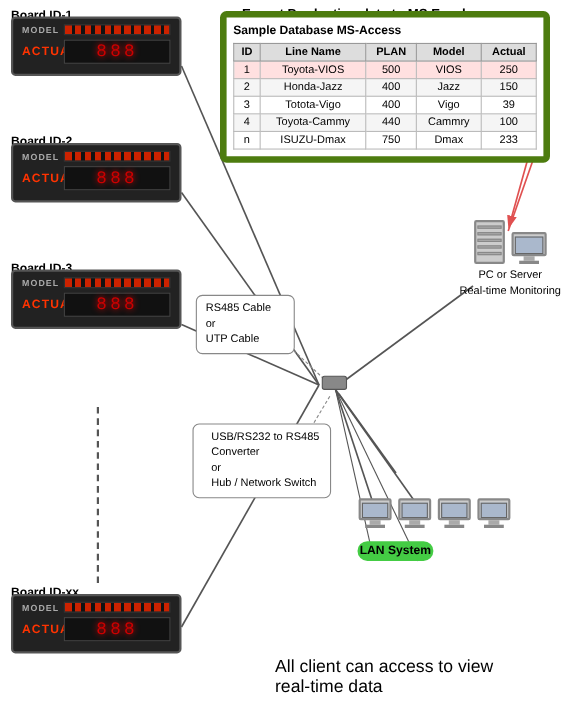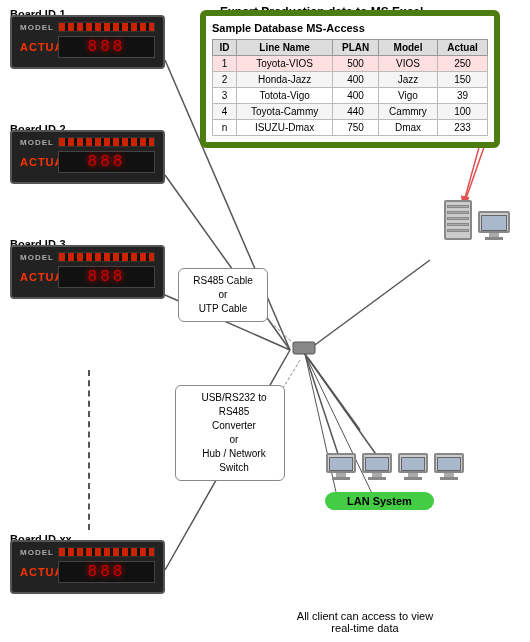"PC or Server" div.pc-label { html: none -> <div>PC or Server<br>Real-time Monitoring</div> }
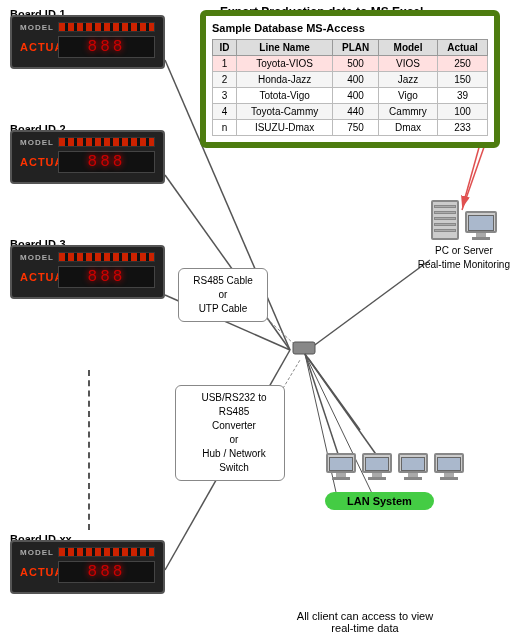"RS485 Cable" .callout { text-align: center -> none }
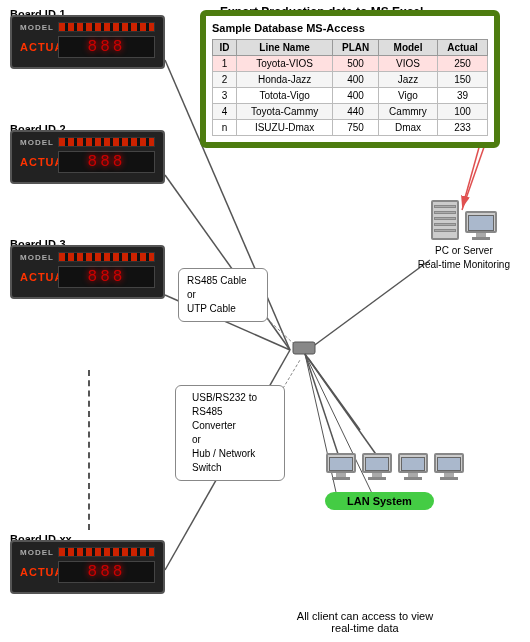"USB/RS232 to RS485" div.callout { width: 110px -> 126px }
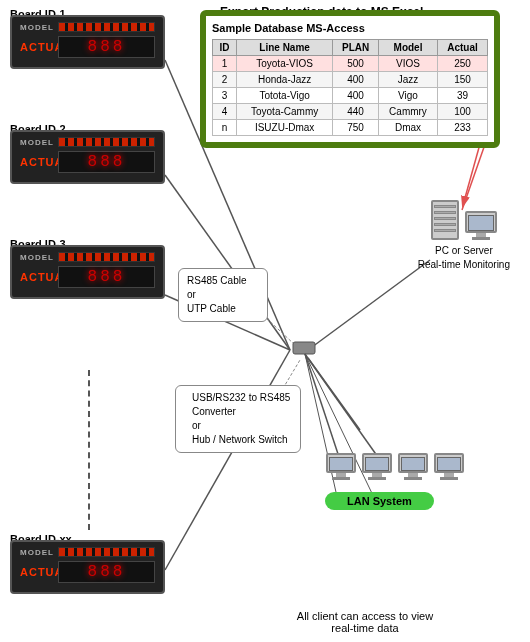"LAN System" .lan-badge { padding: 3px 22px -> 3px 2px }
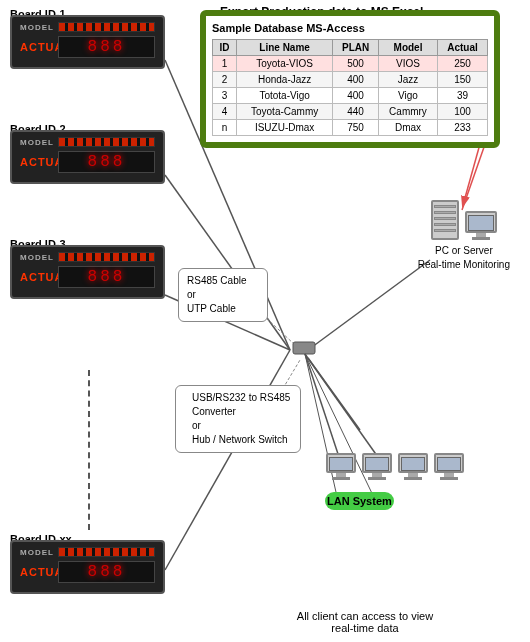"All client can access to" .all-client-label { font-size: 11px -> 16px; text-align: center -> none }
